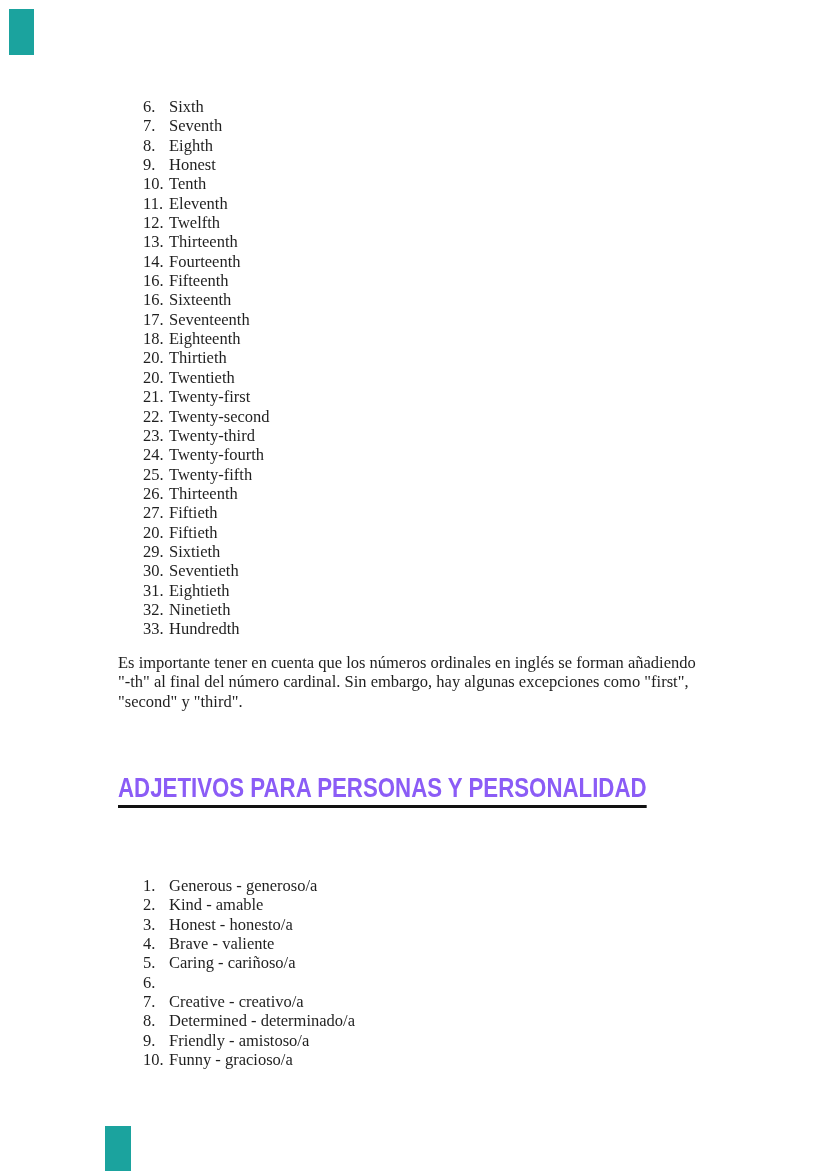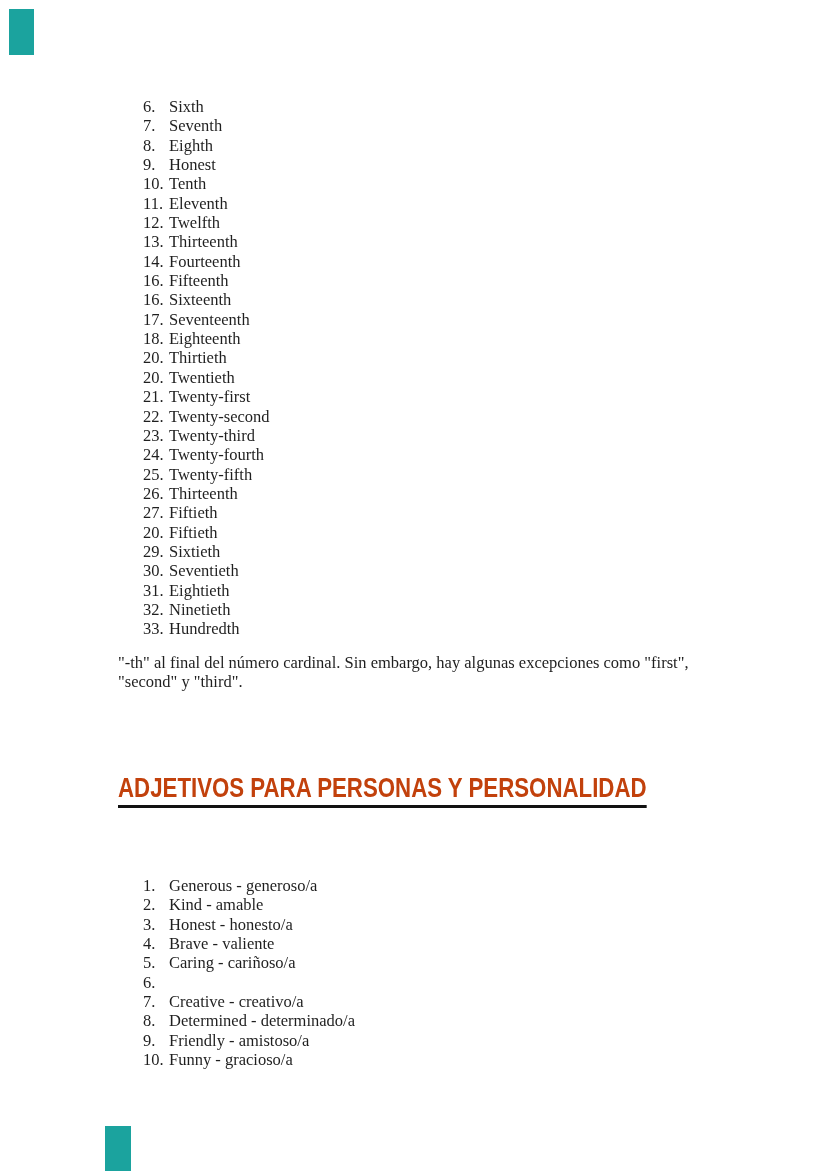"Es importante tener en cuenta" div.para-line { html: none -> <div>Es importante tener en cuenta que los números ordinales en inglés se forman añadiendo</div> }
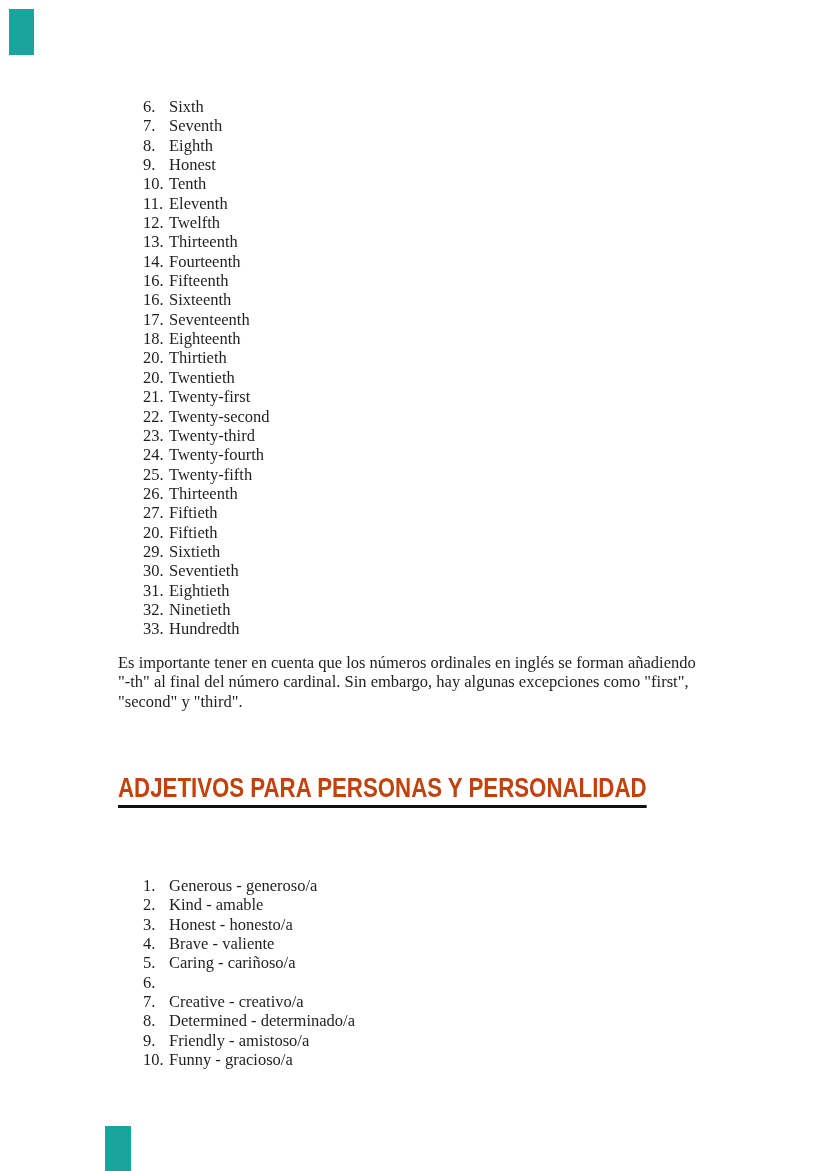"ADJETIVOS PARA PERSONAS Y PERSONALIDAD" .heading { color: #c2410c -> #8b5cf6 }
